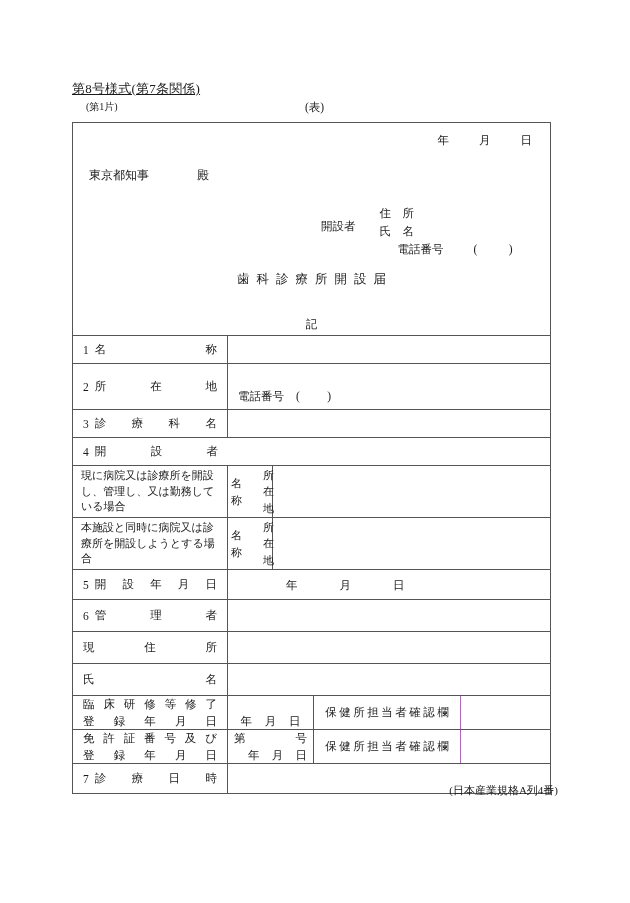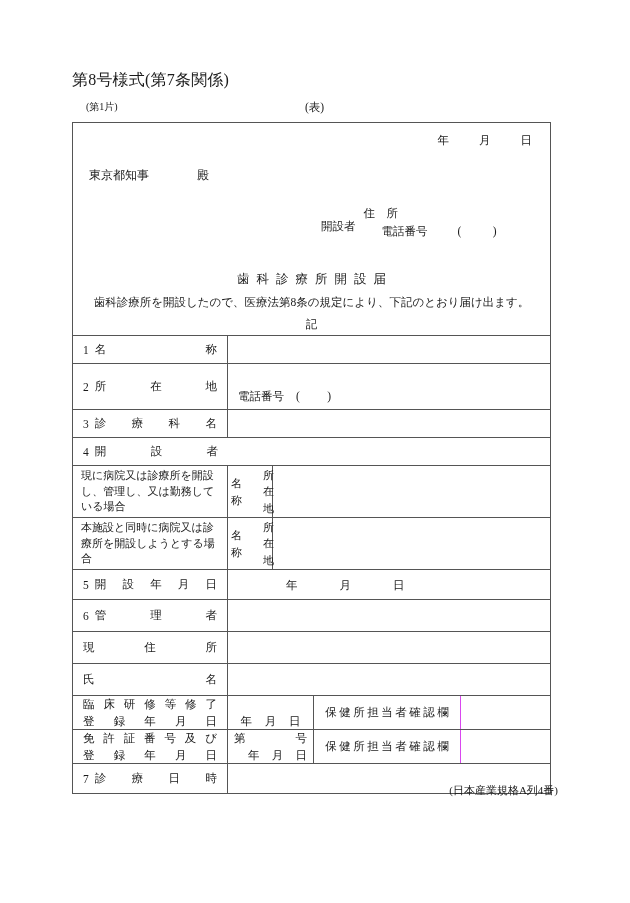"第8号様式(第7条関係)" .doc-code { font-size: 16px -> 13px; text-decoration: none -> underline; top: 70px -> 80px }
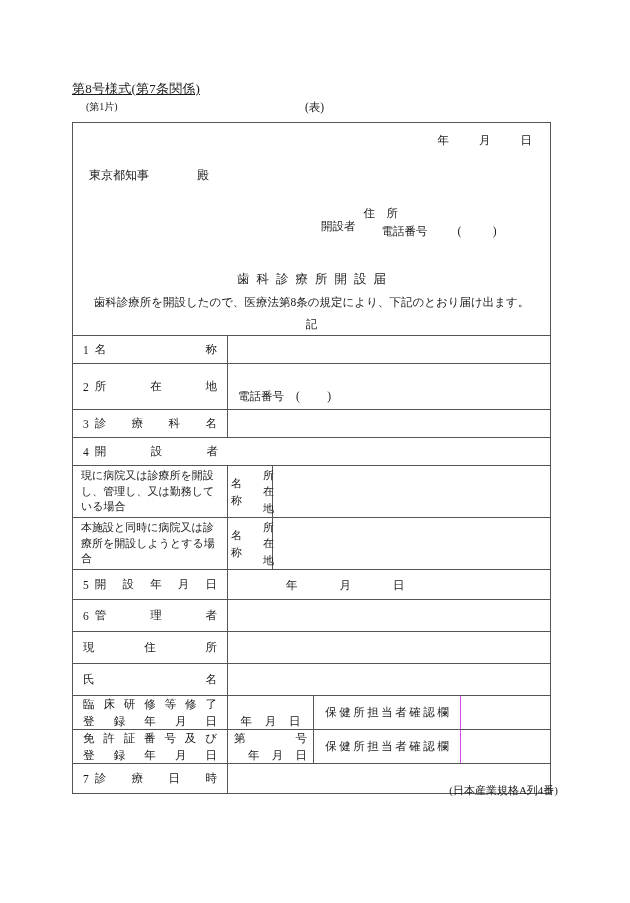"住 所" .founder-fields { margin-left: 8px -> 24px }
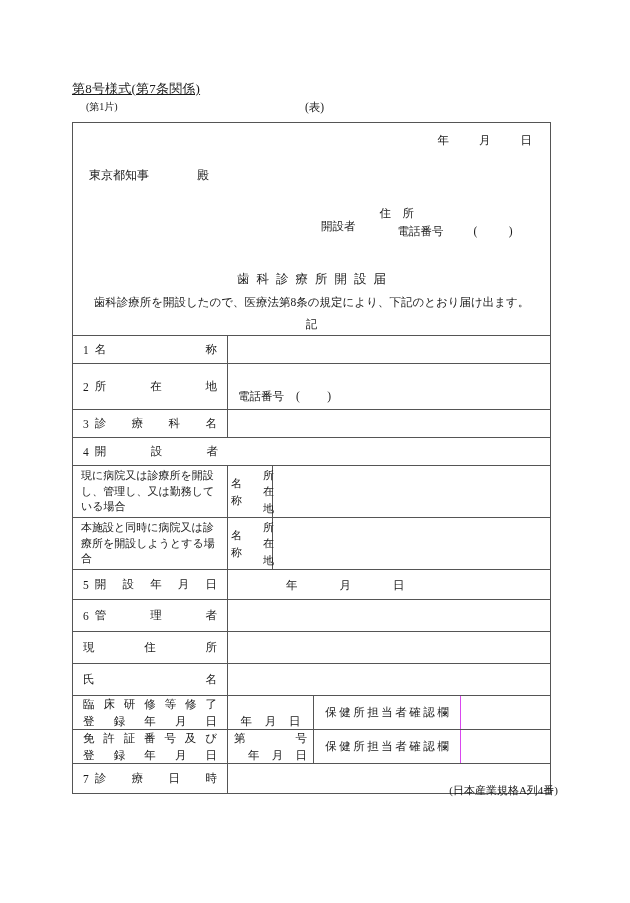"氏 名" div { html: none -> <div>氏 名</div> }
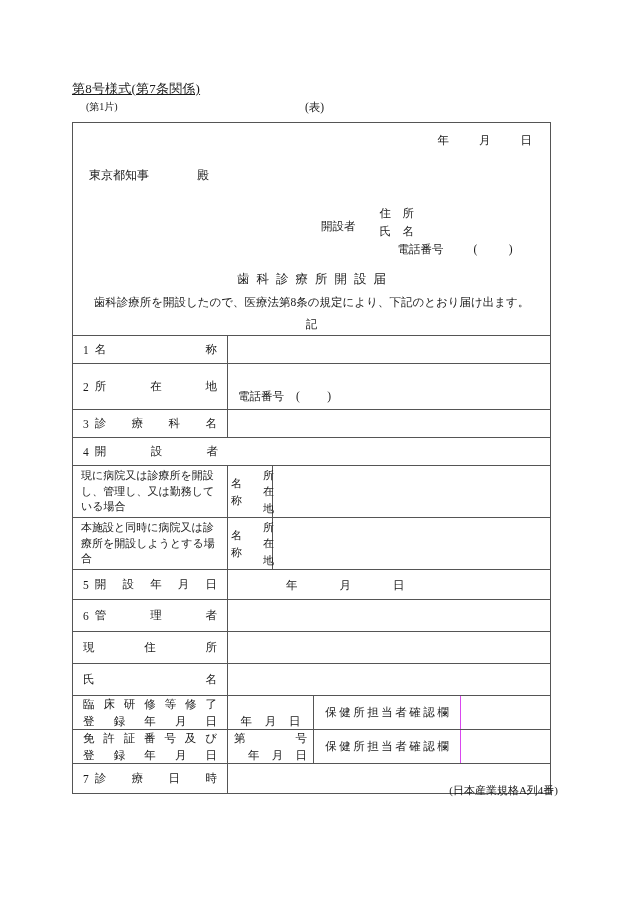"歯科診療所を開設したので、医療法第8条の規定により、下記のとおり届け出ます。" div.hdr-statement { html: <div>歯科診療所を開設したので、医療法第8条の規定により、下記のとおり届け出ます。</div> -> none }
